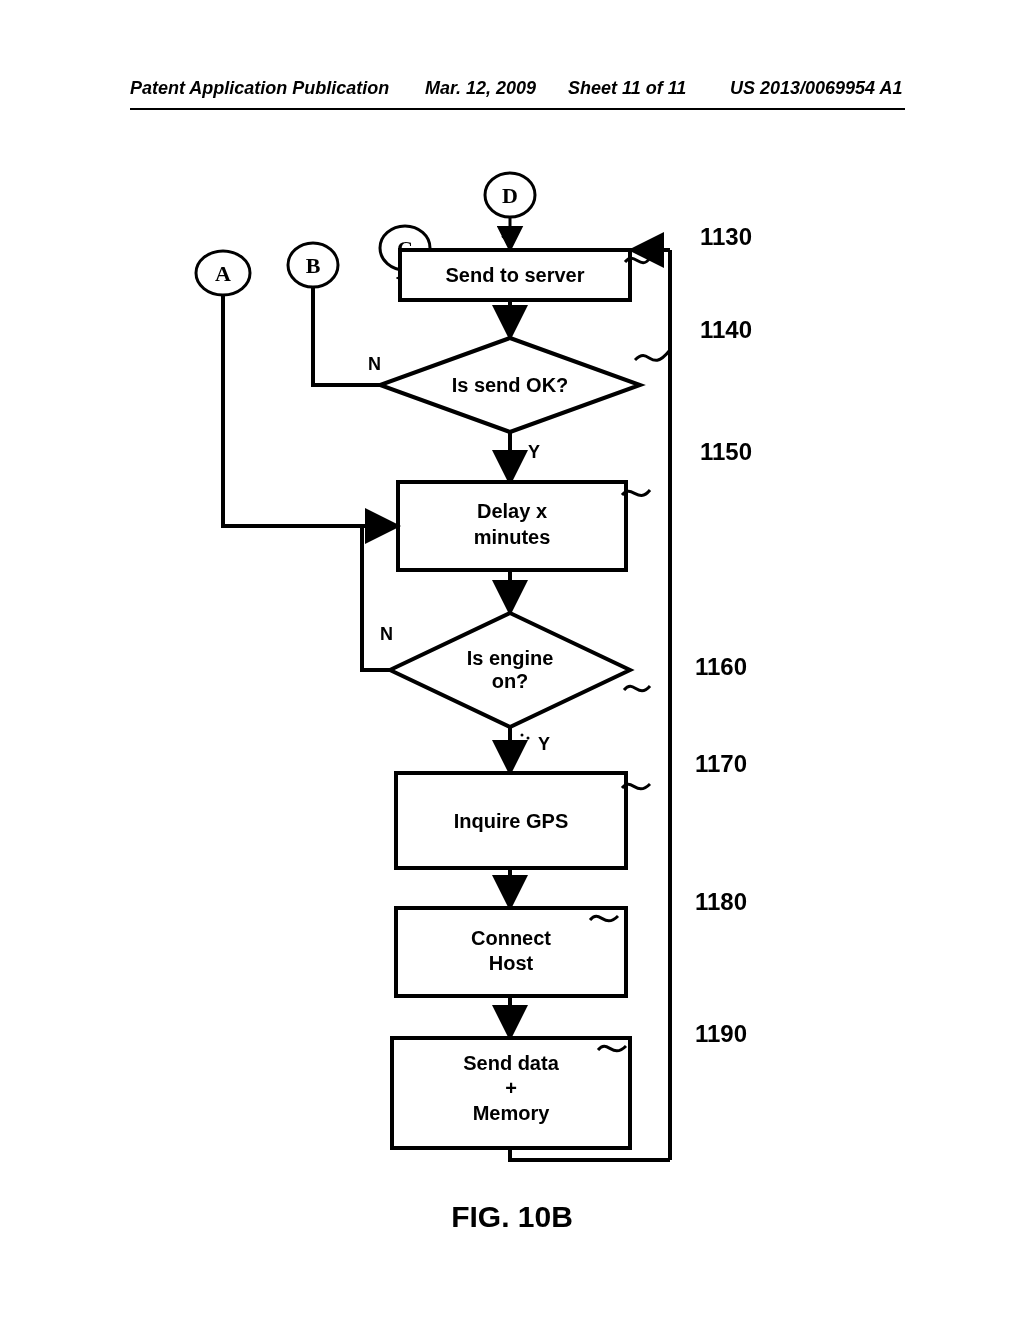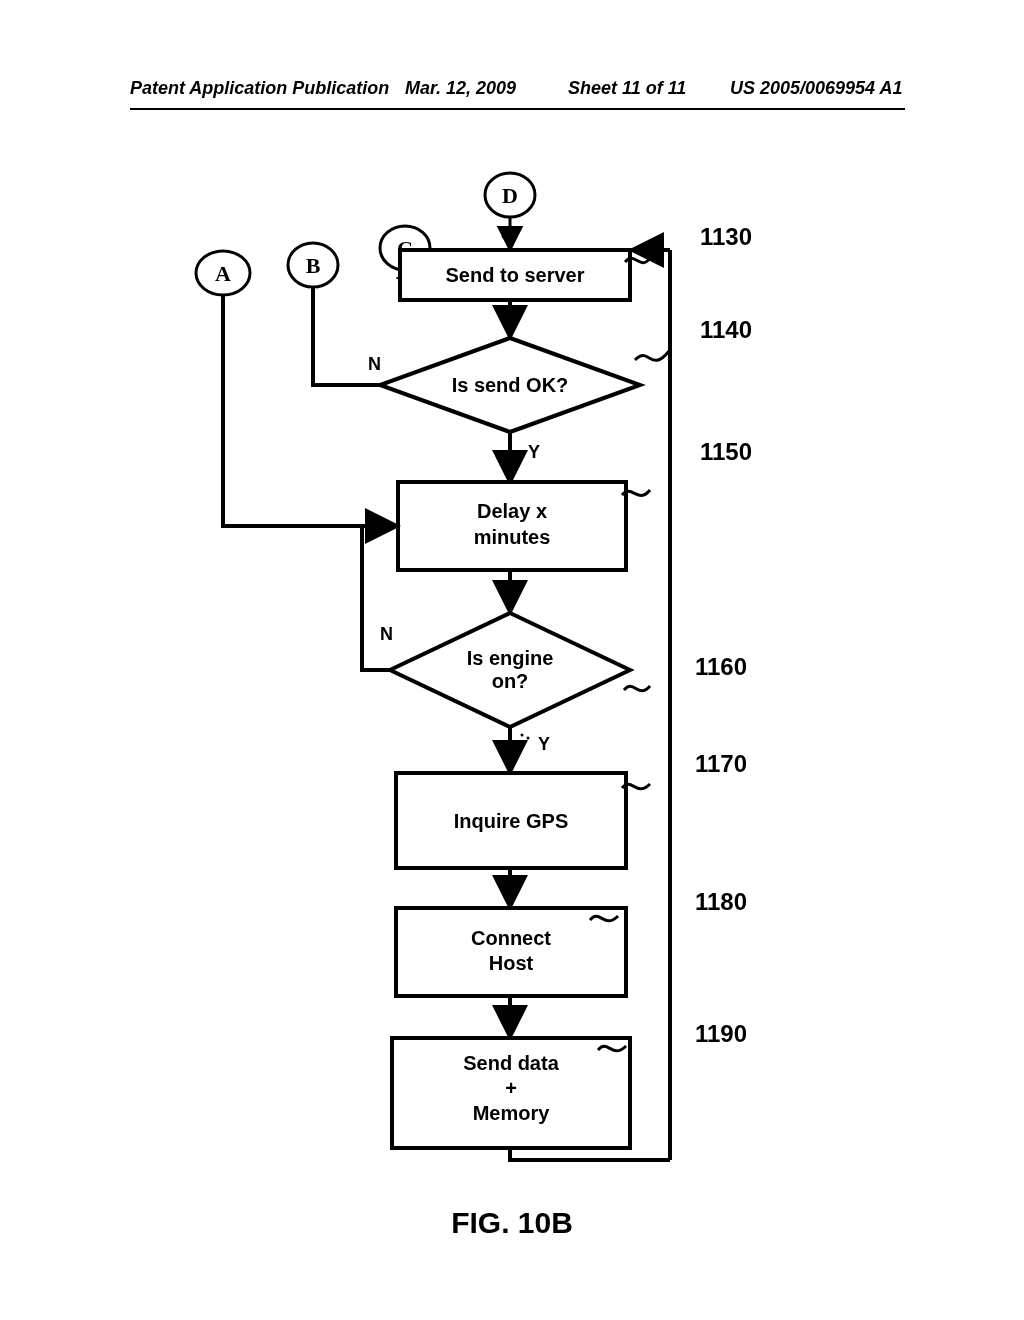"Mar. 12, 2009" .header .date { left: 405px -> 425px }
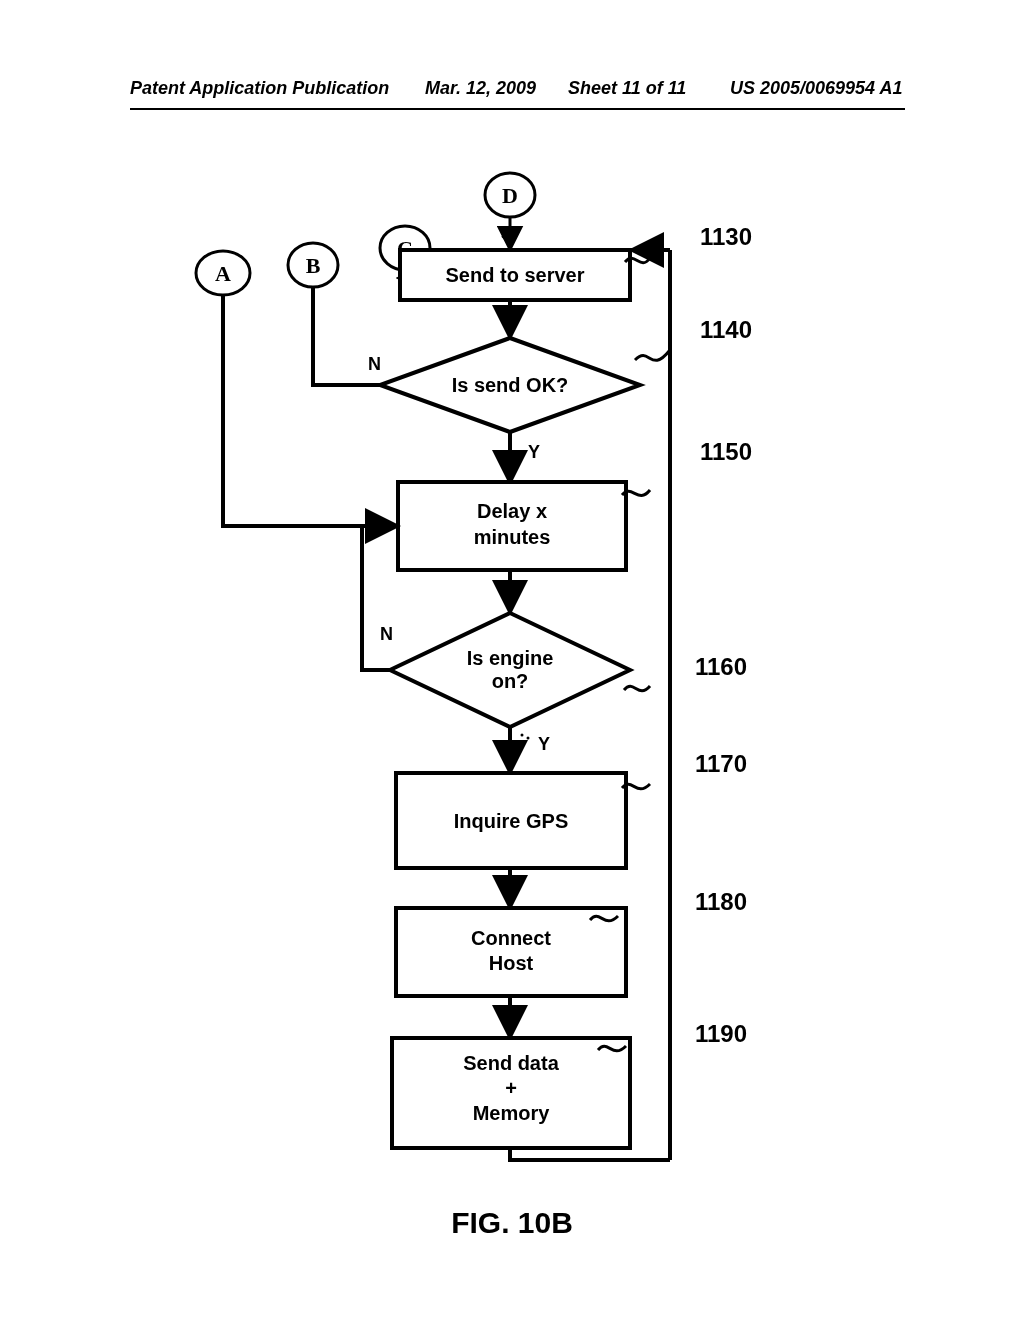"US 2005/0069954 A1" span.num { text: 2005/0069954 -> 2013/0069954 }
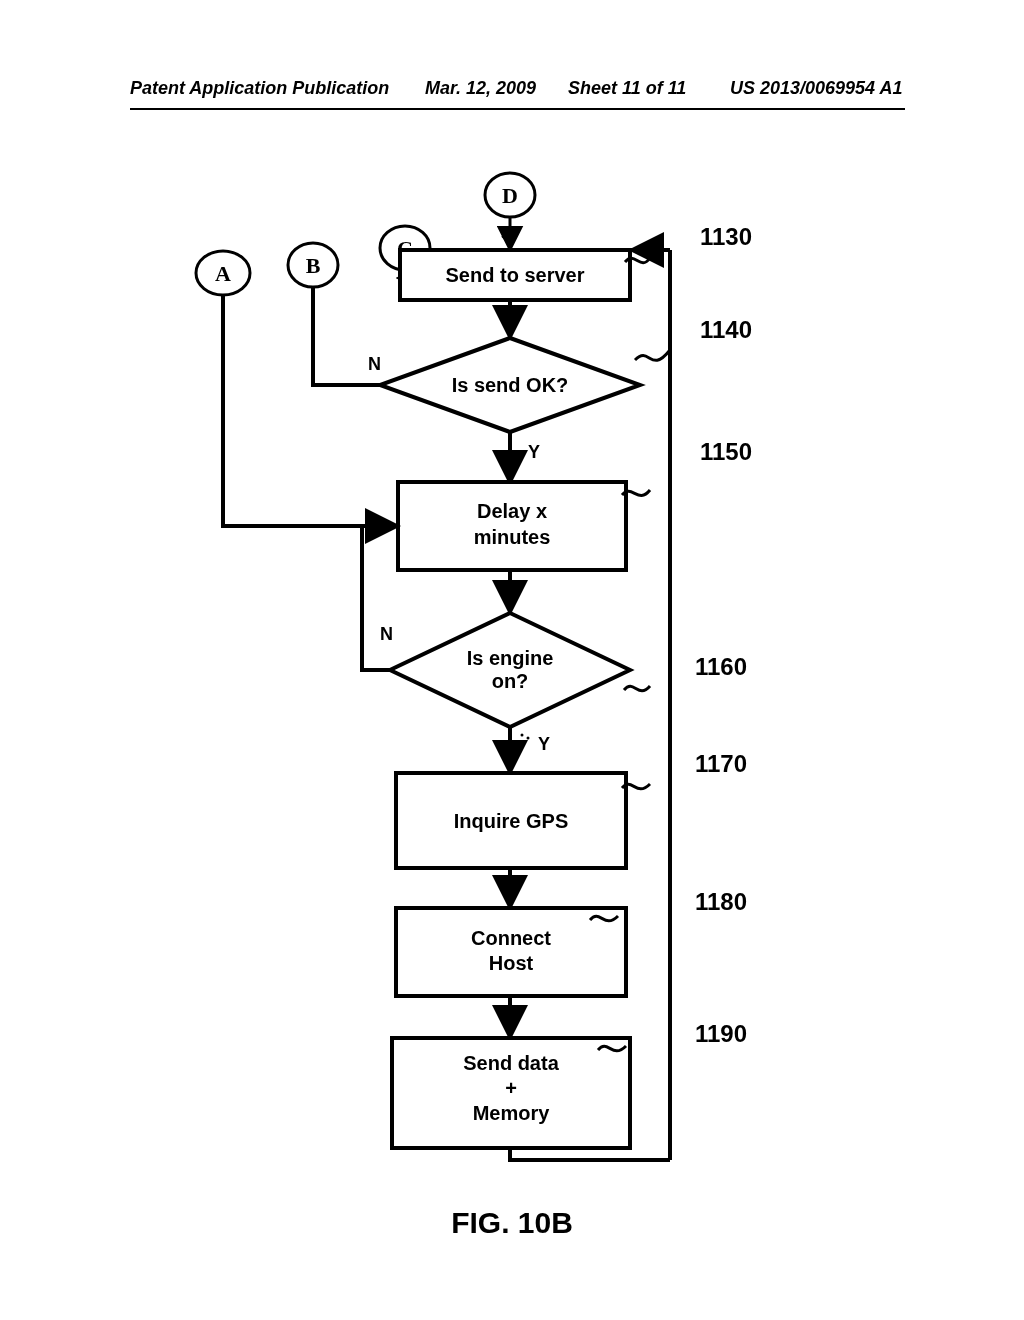"FIG. 10B" .fig-caption { margin-top: 6px -> none }
